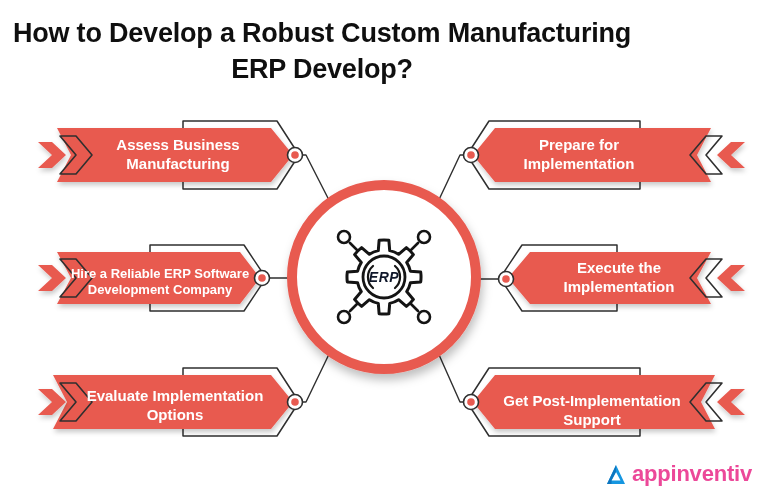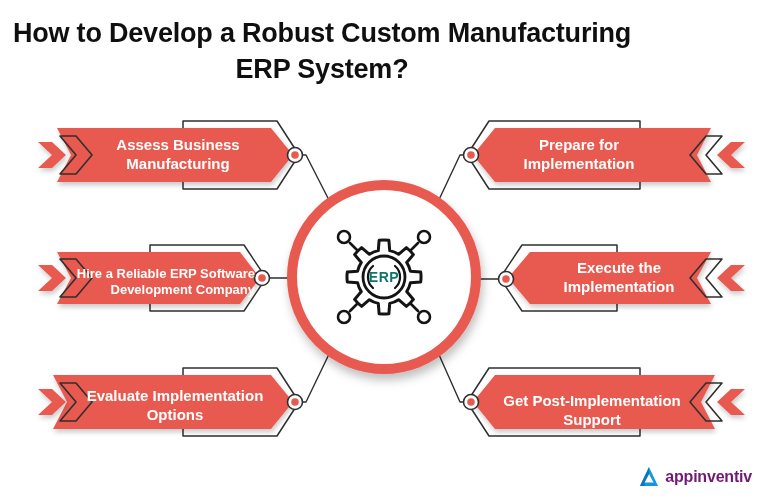"ERP System?" span { text: System -> Develop }
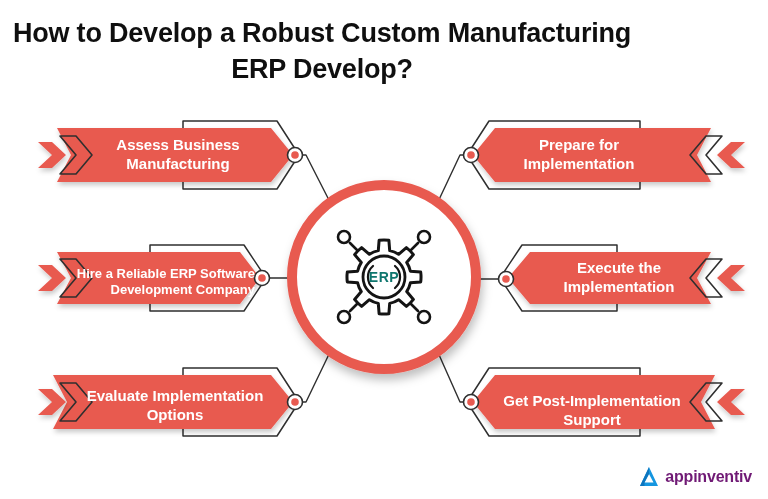"Hire a Reliable ERP Software" .t2l { text-align: right -> none }
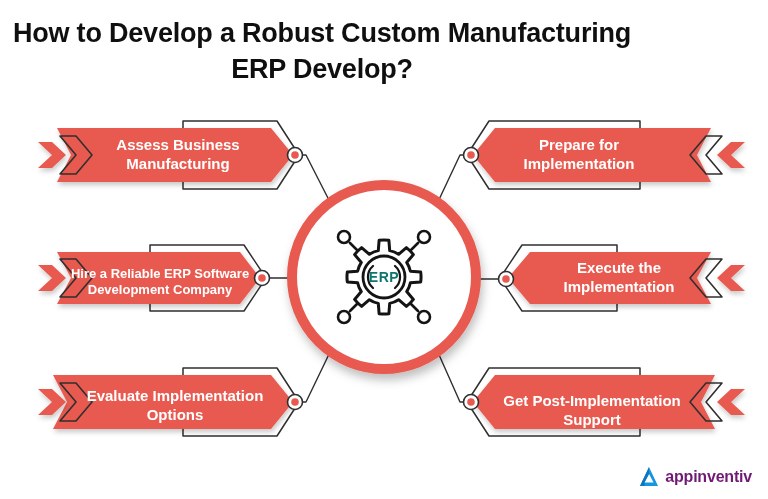"ERP" .erp-label { color: #0f766e -> #0f172a; font-style: none -> italic }
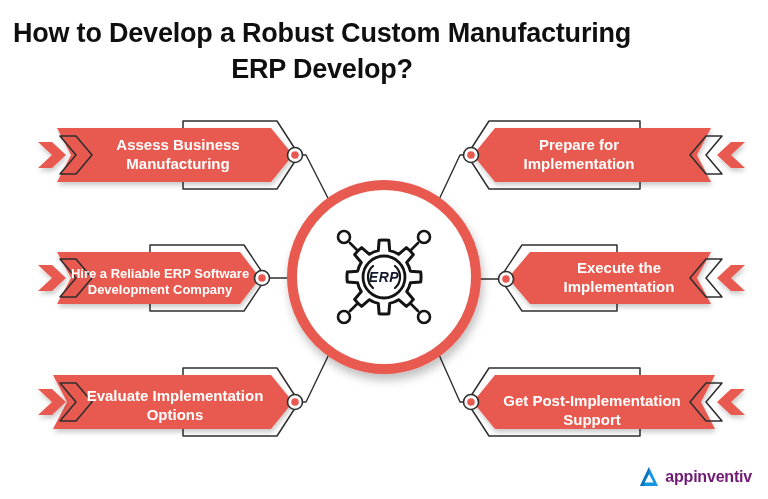"appinventiv" .logo-text { color: #701a75 -> #ec4899; font-size: 16px -> 22px }
